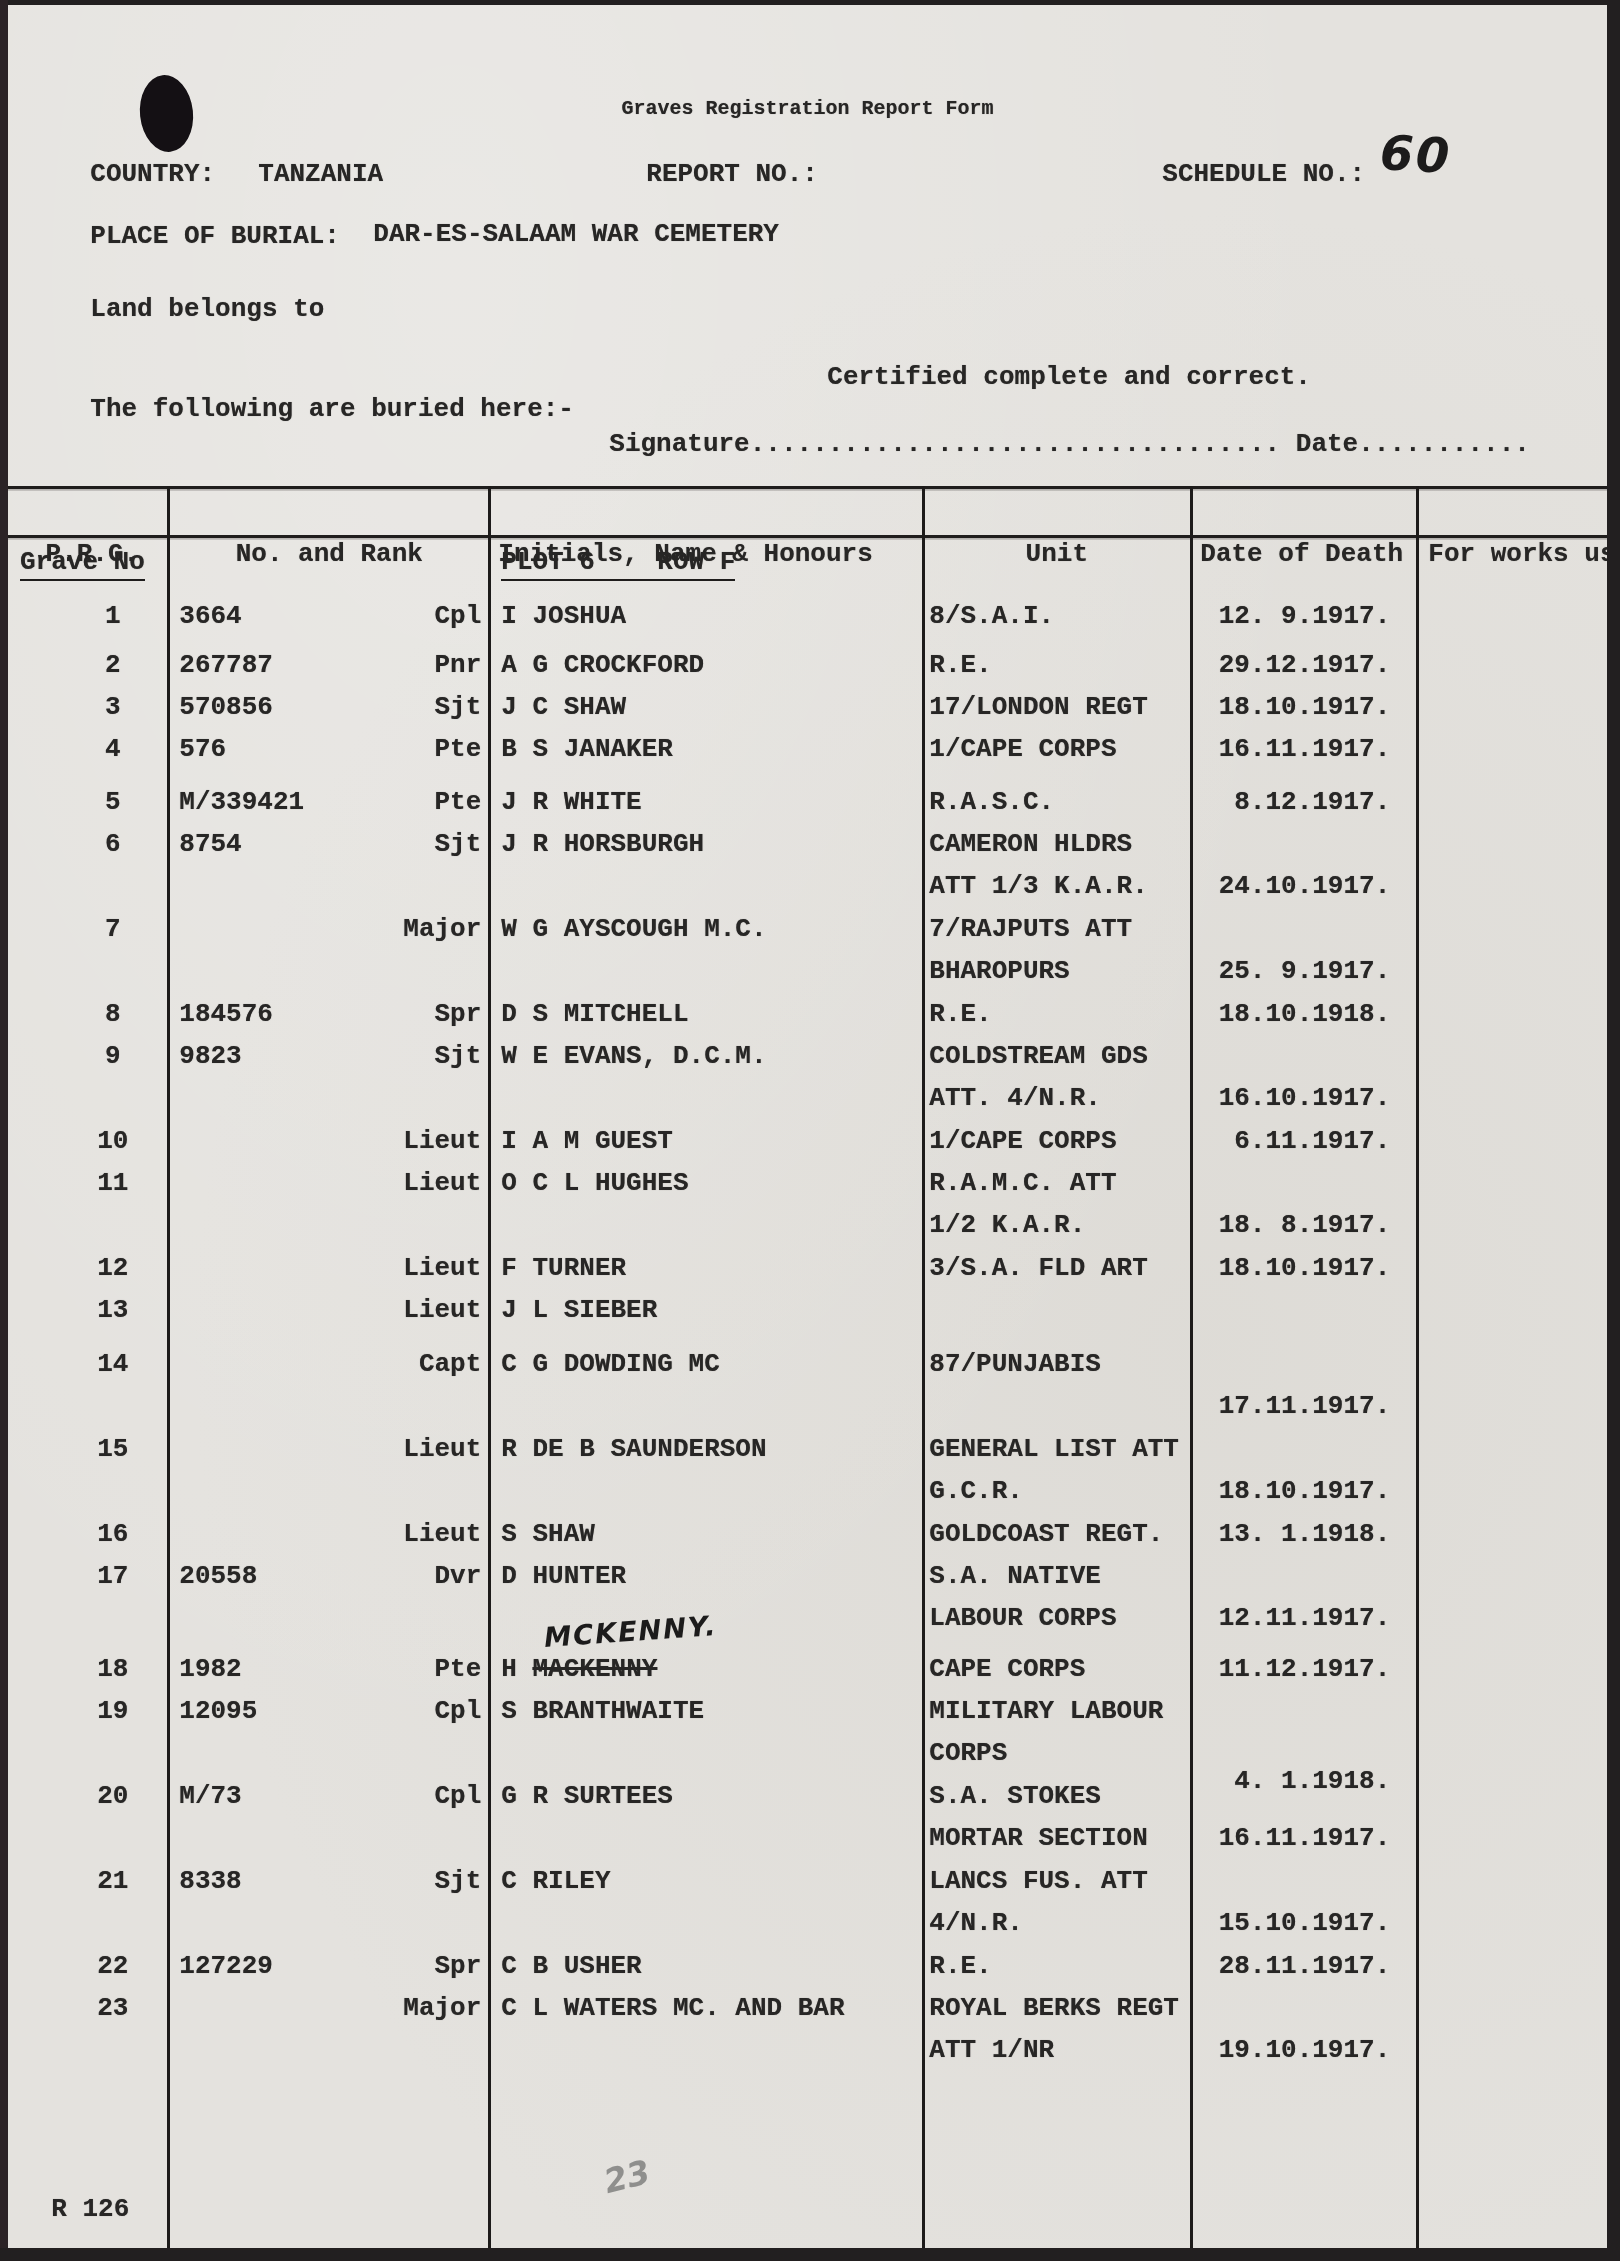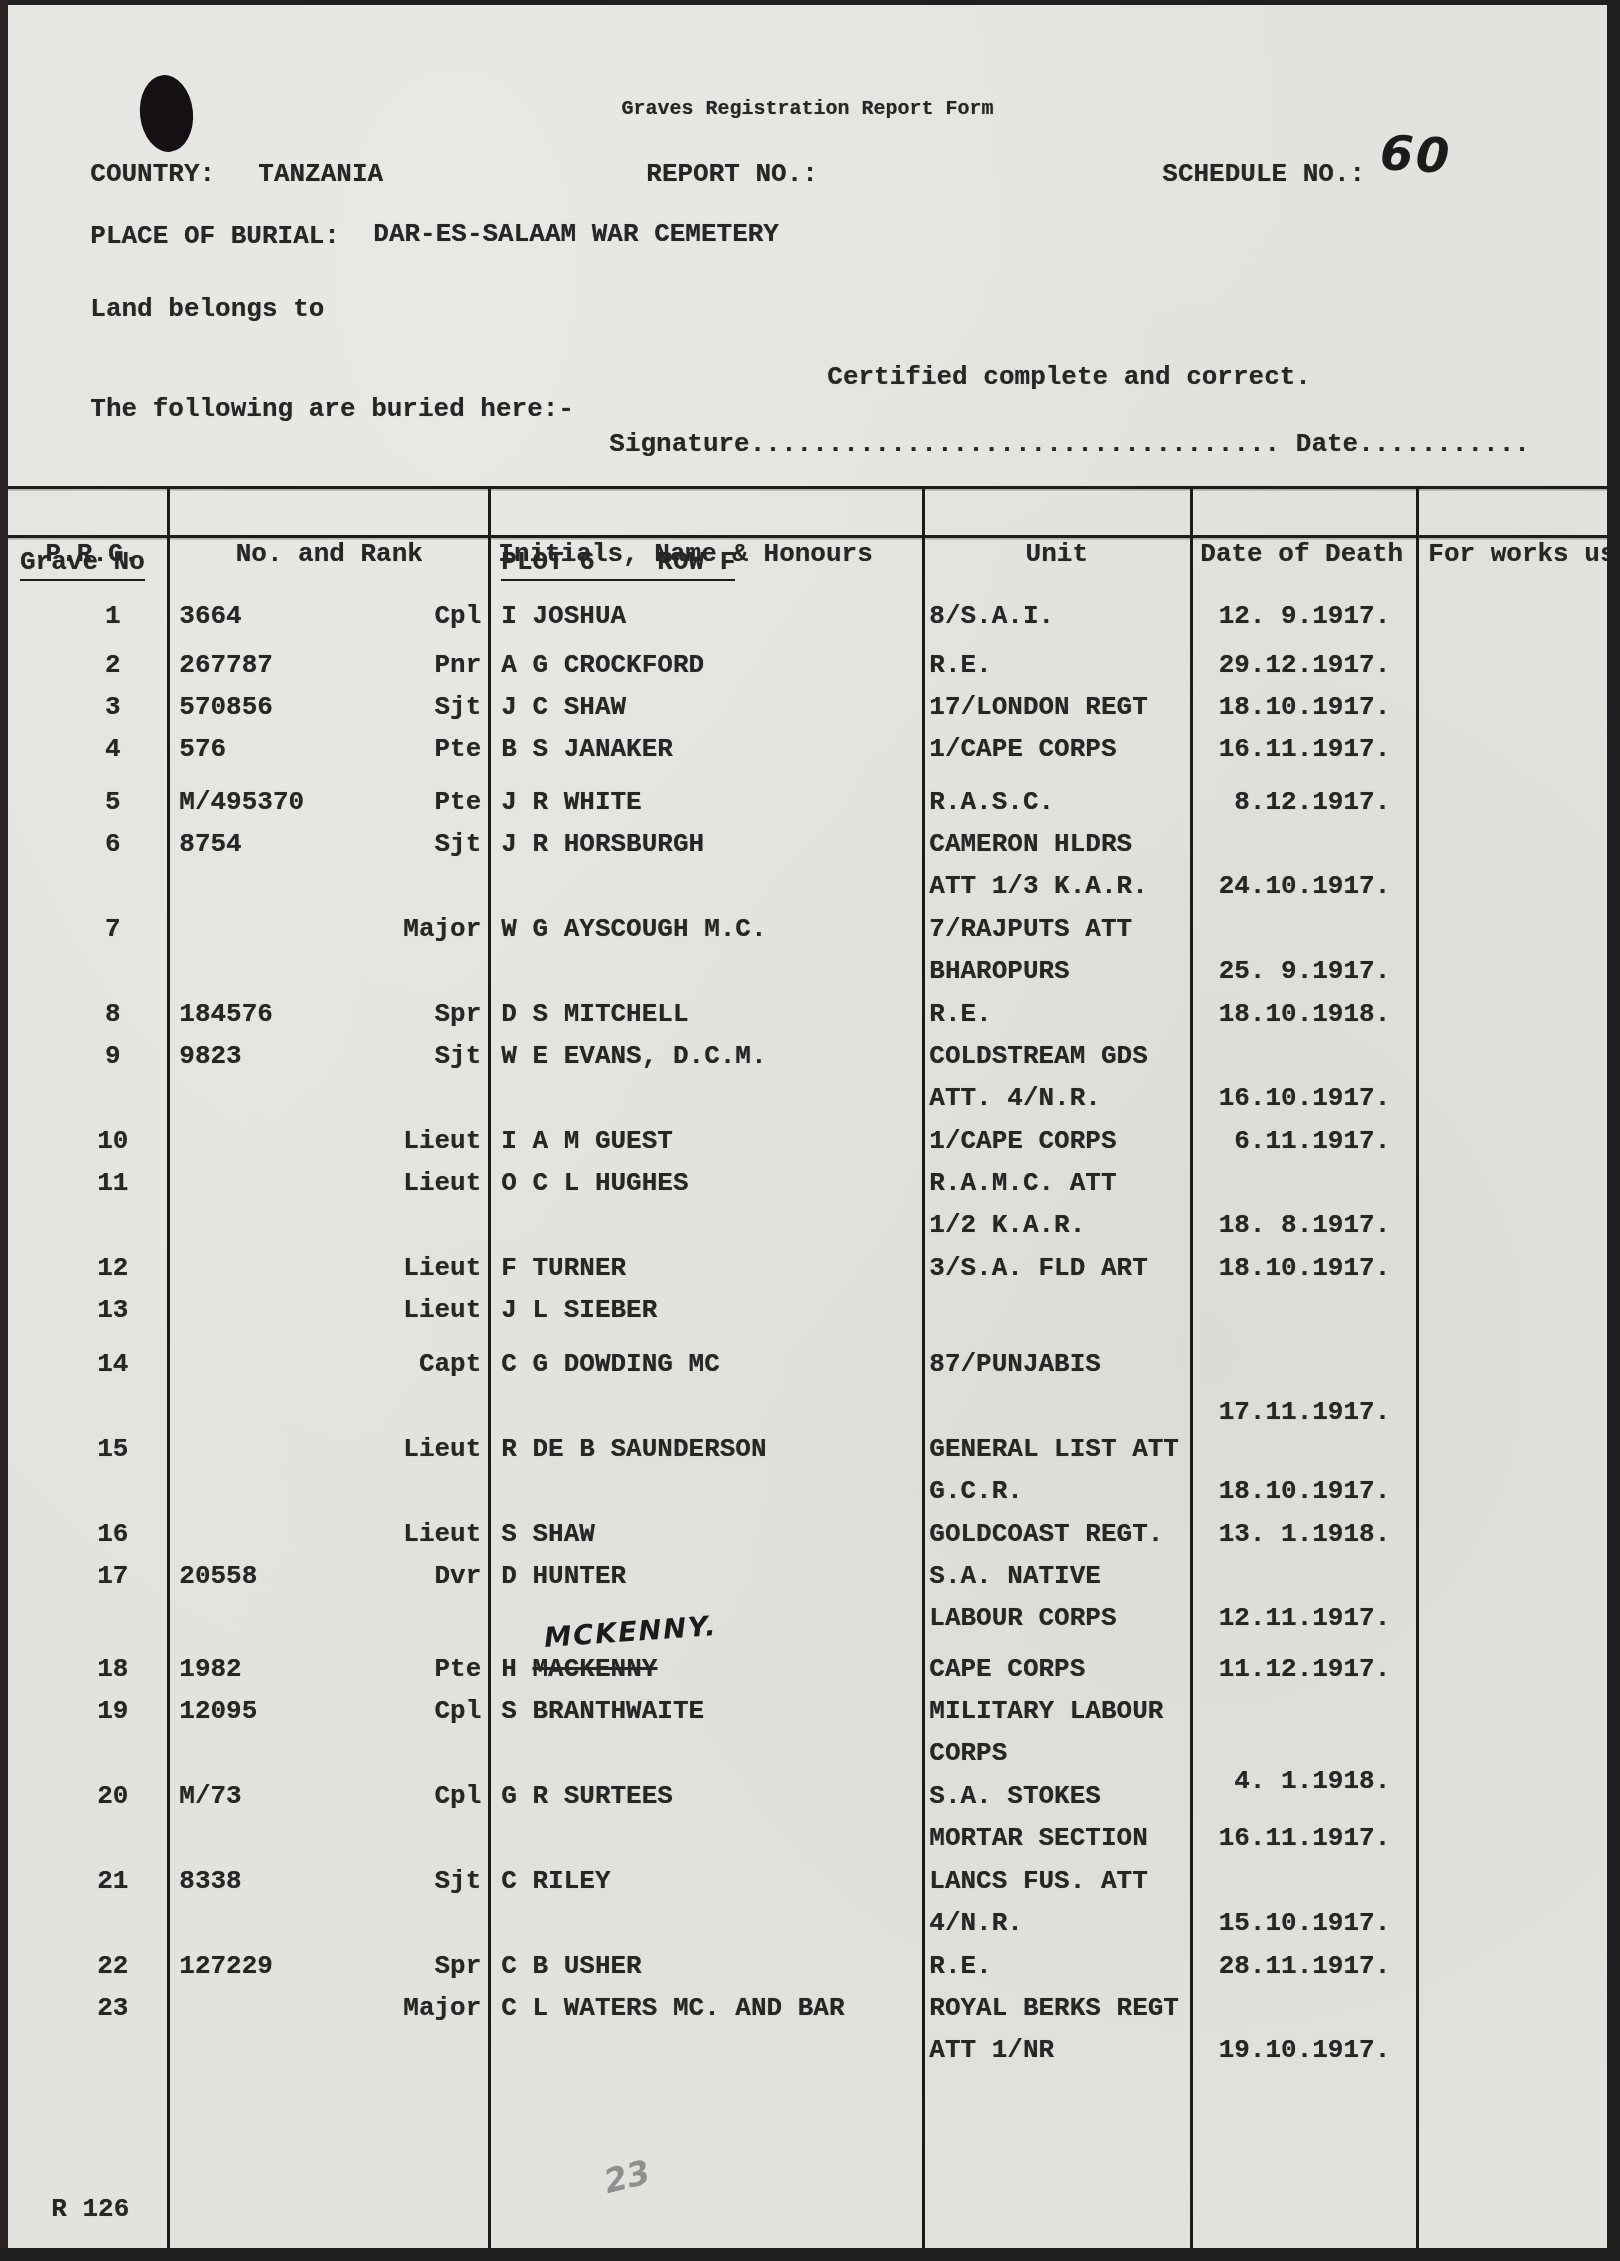"M/495370" div.cell { text: M/495370 -> M/339421 }
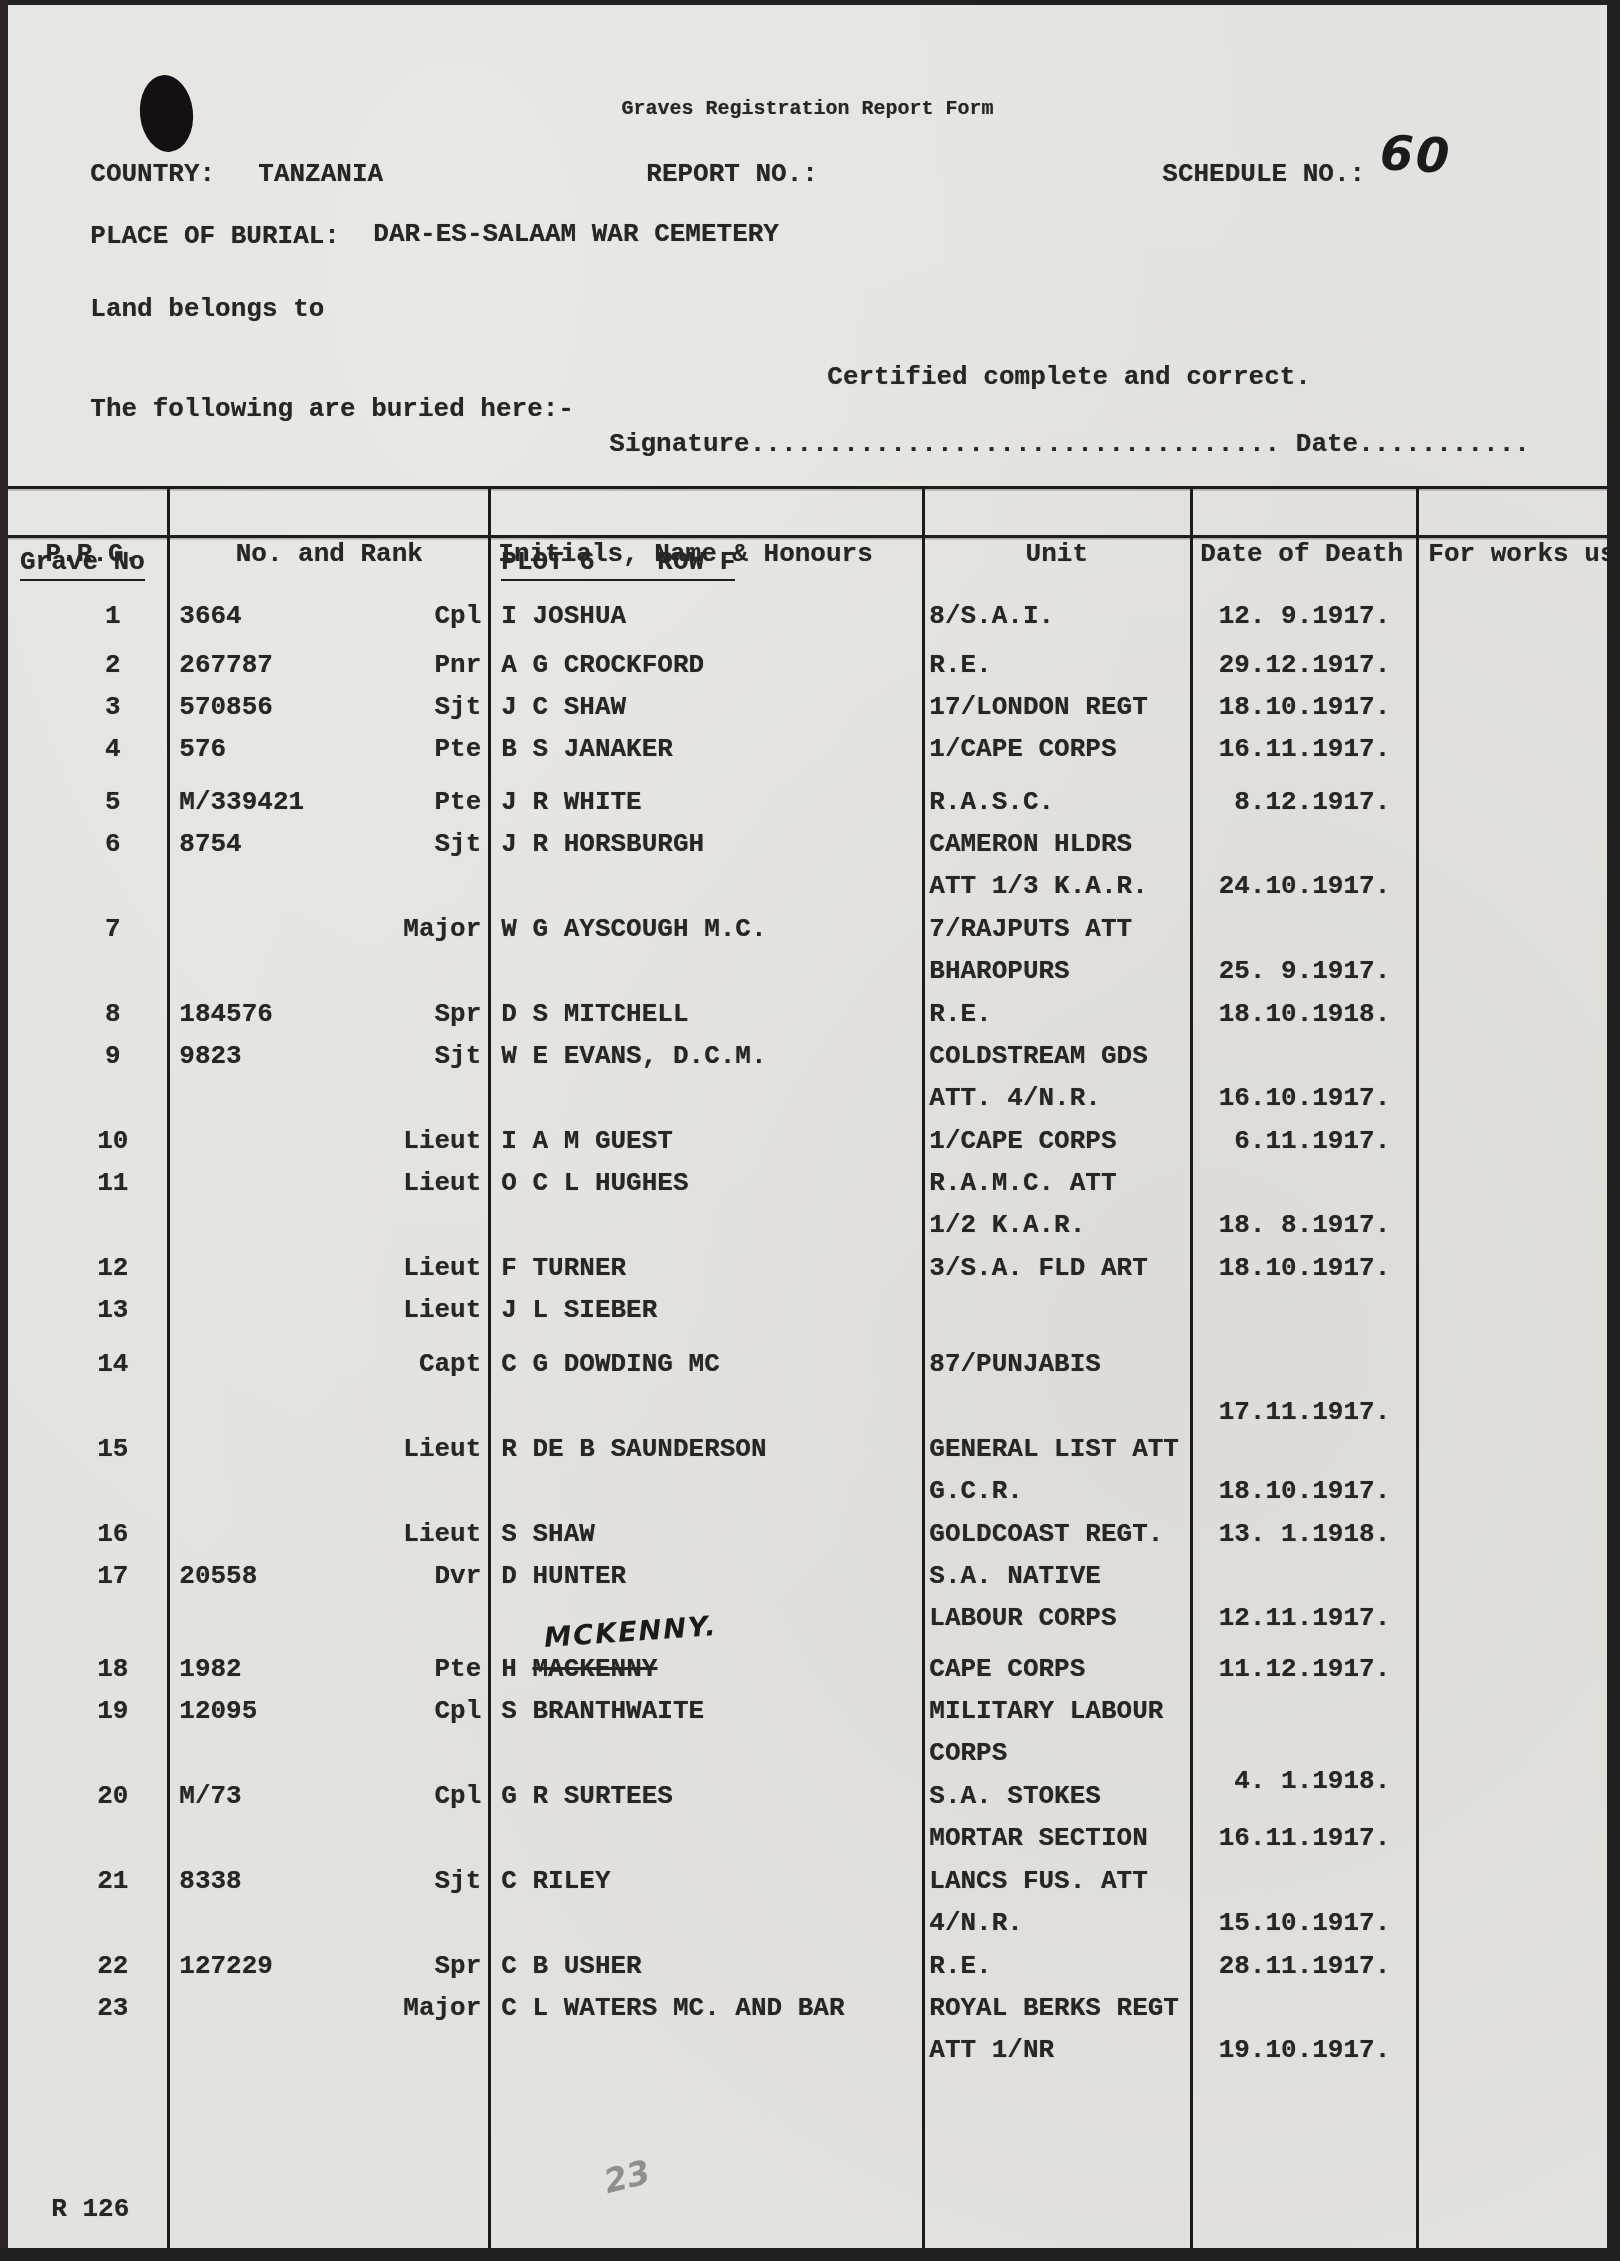"17.11.1917." div.cell { top: 48px -> 42px }
